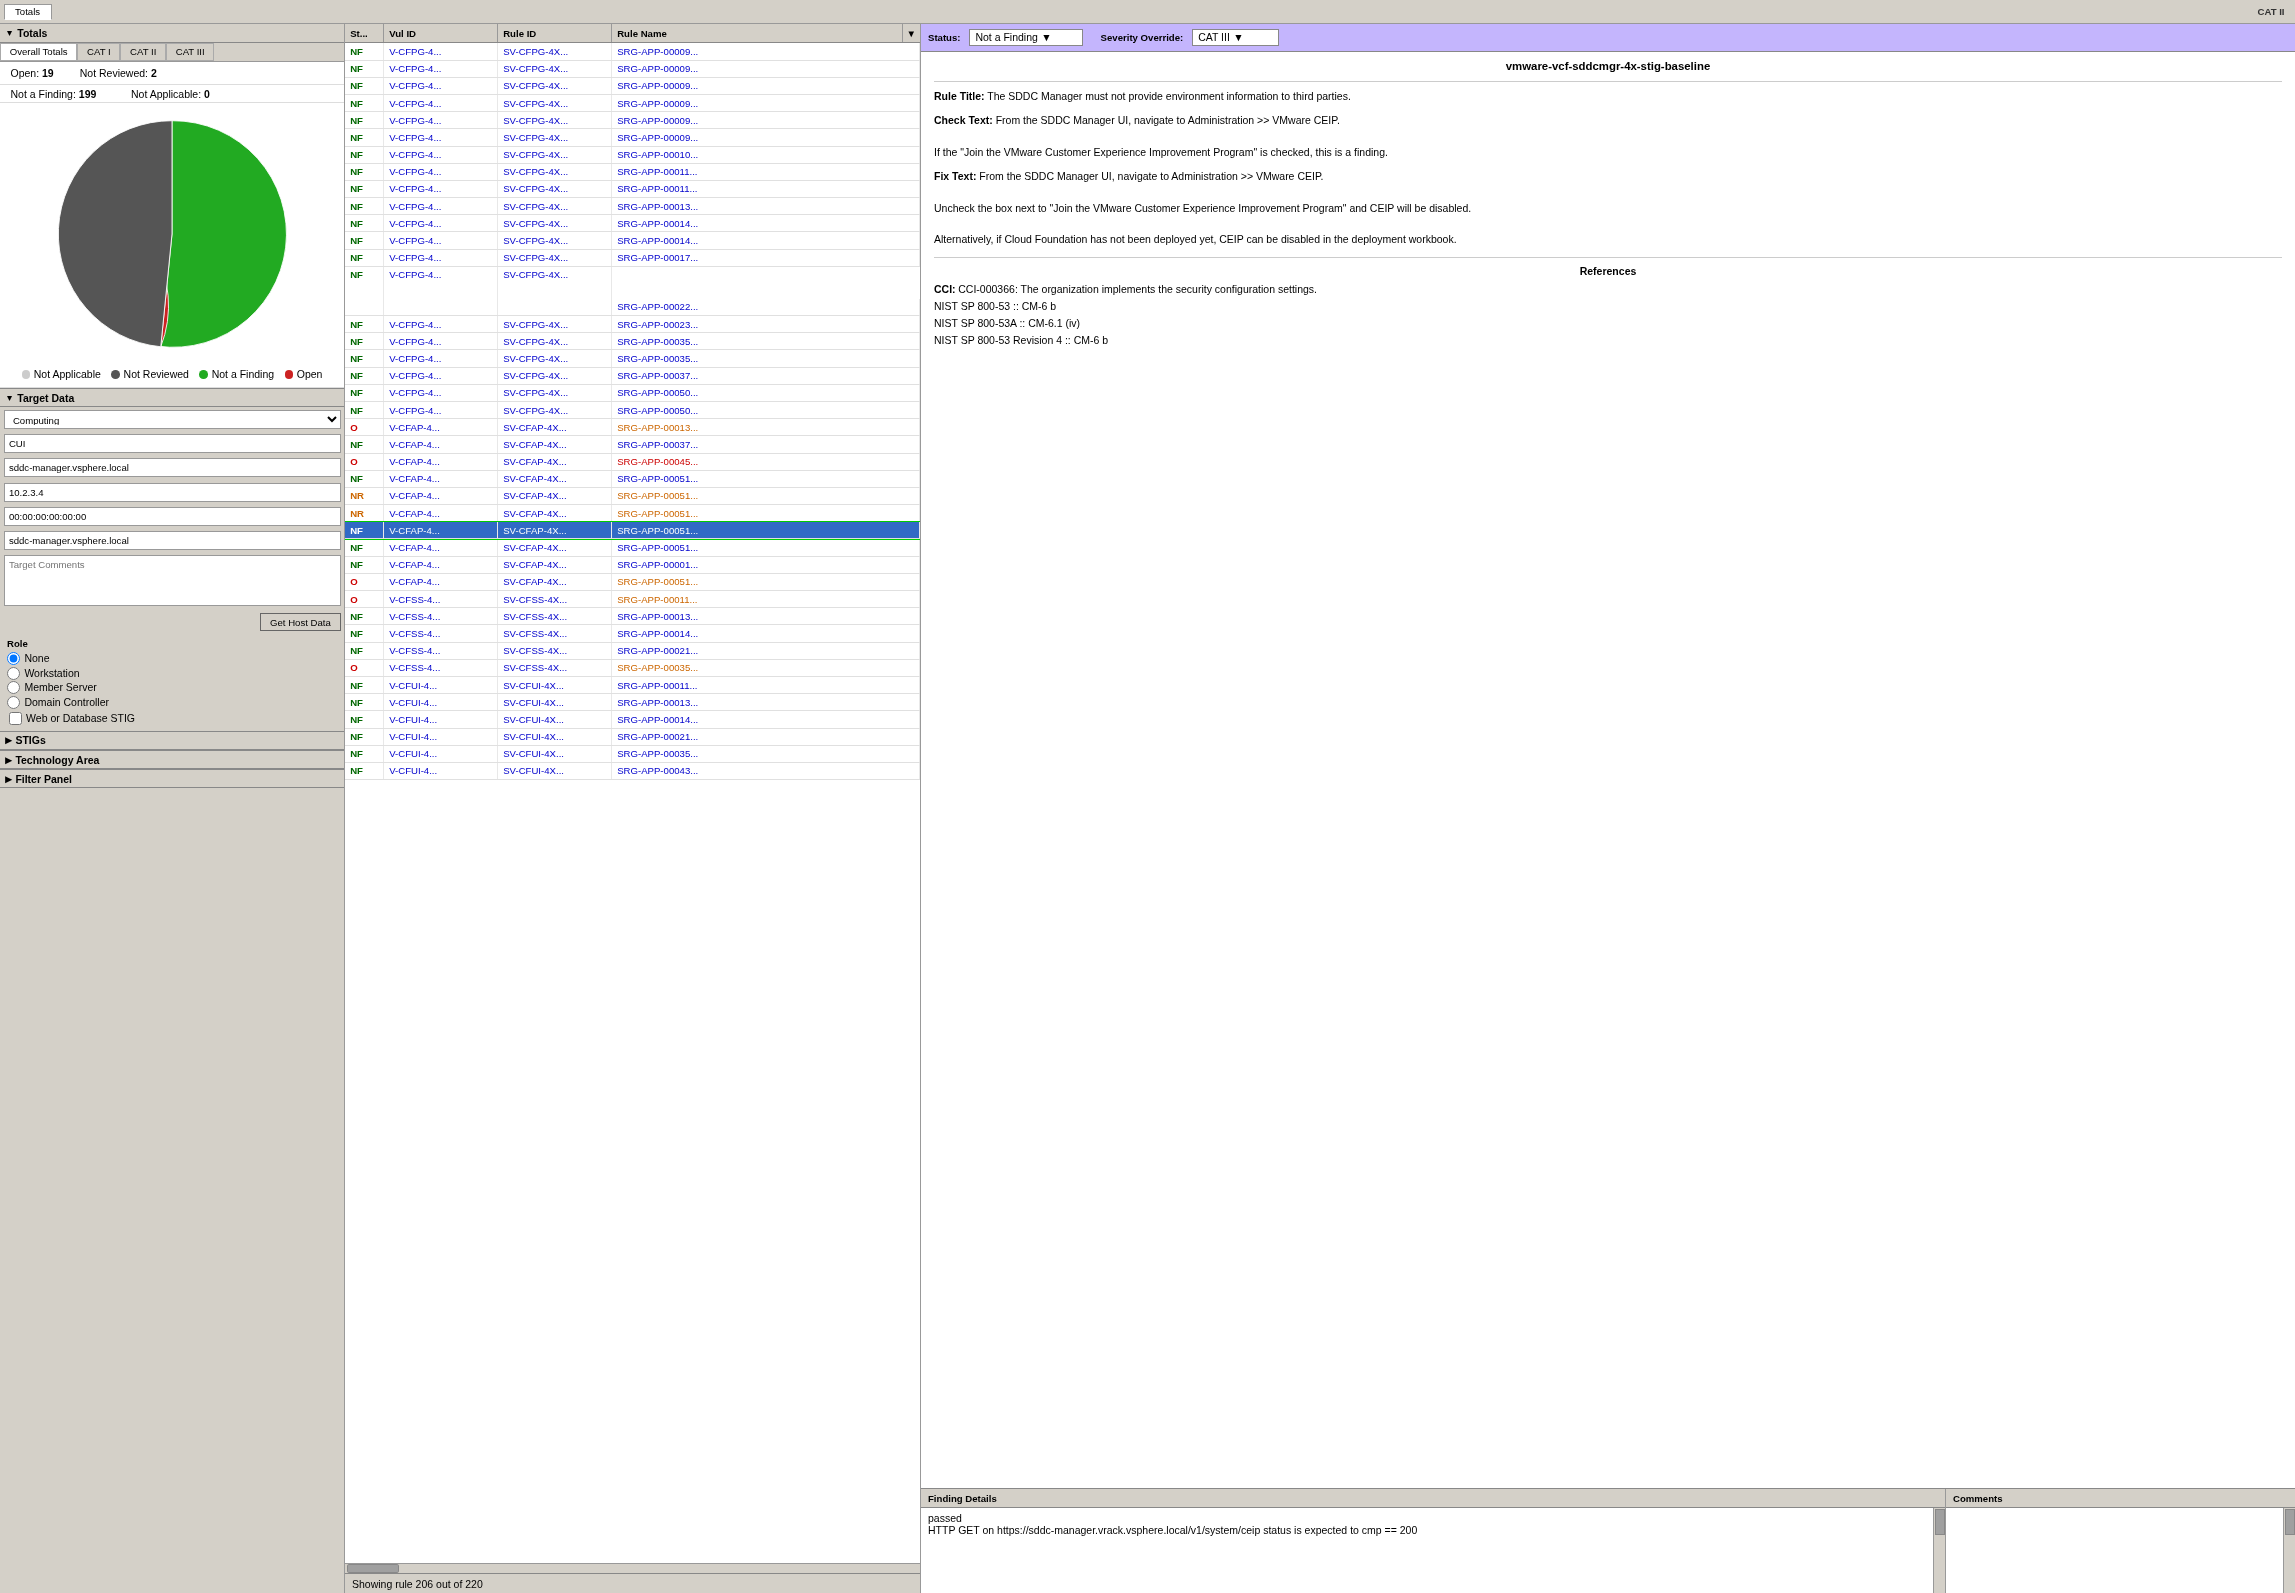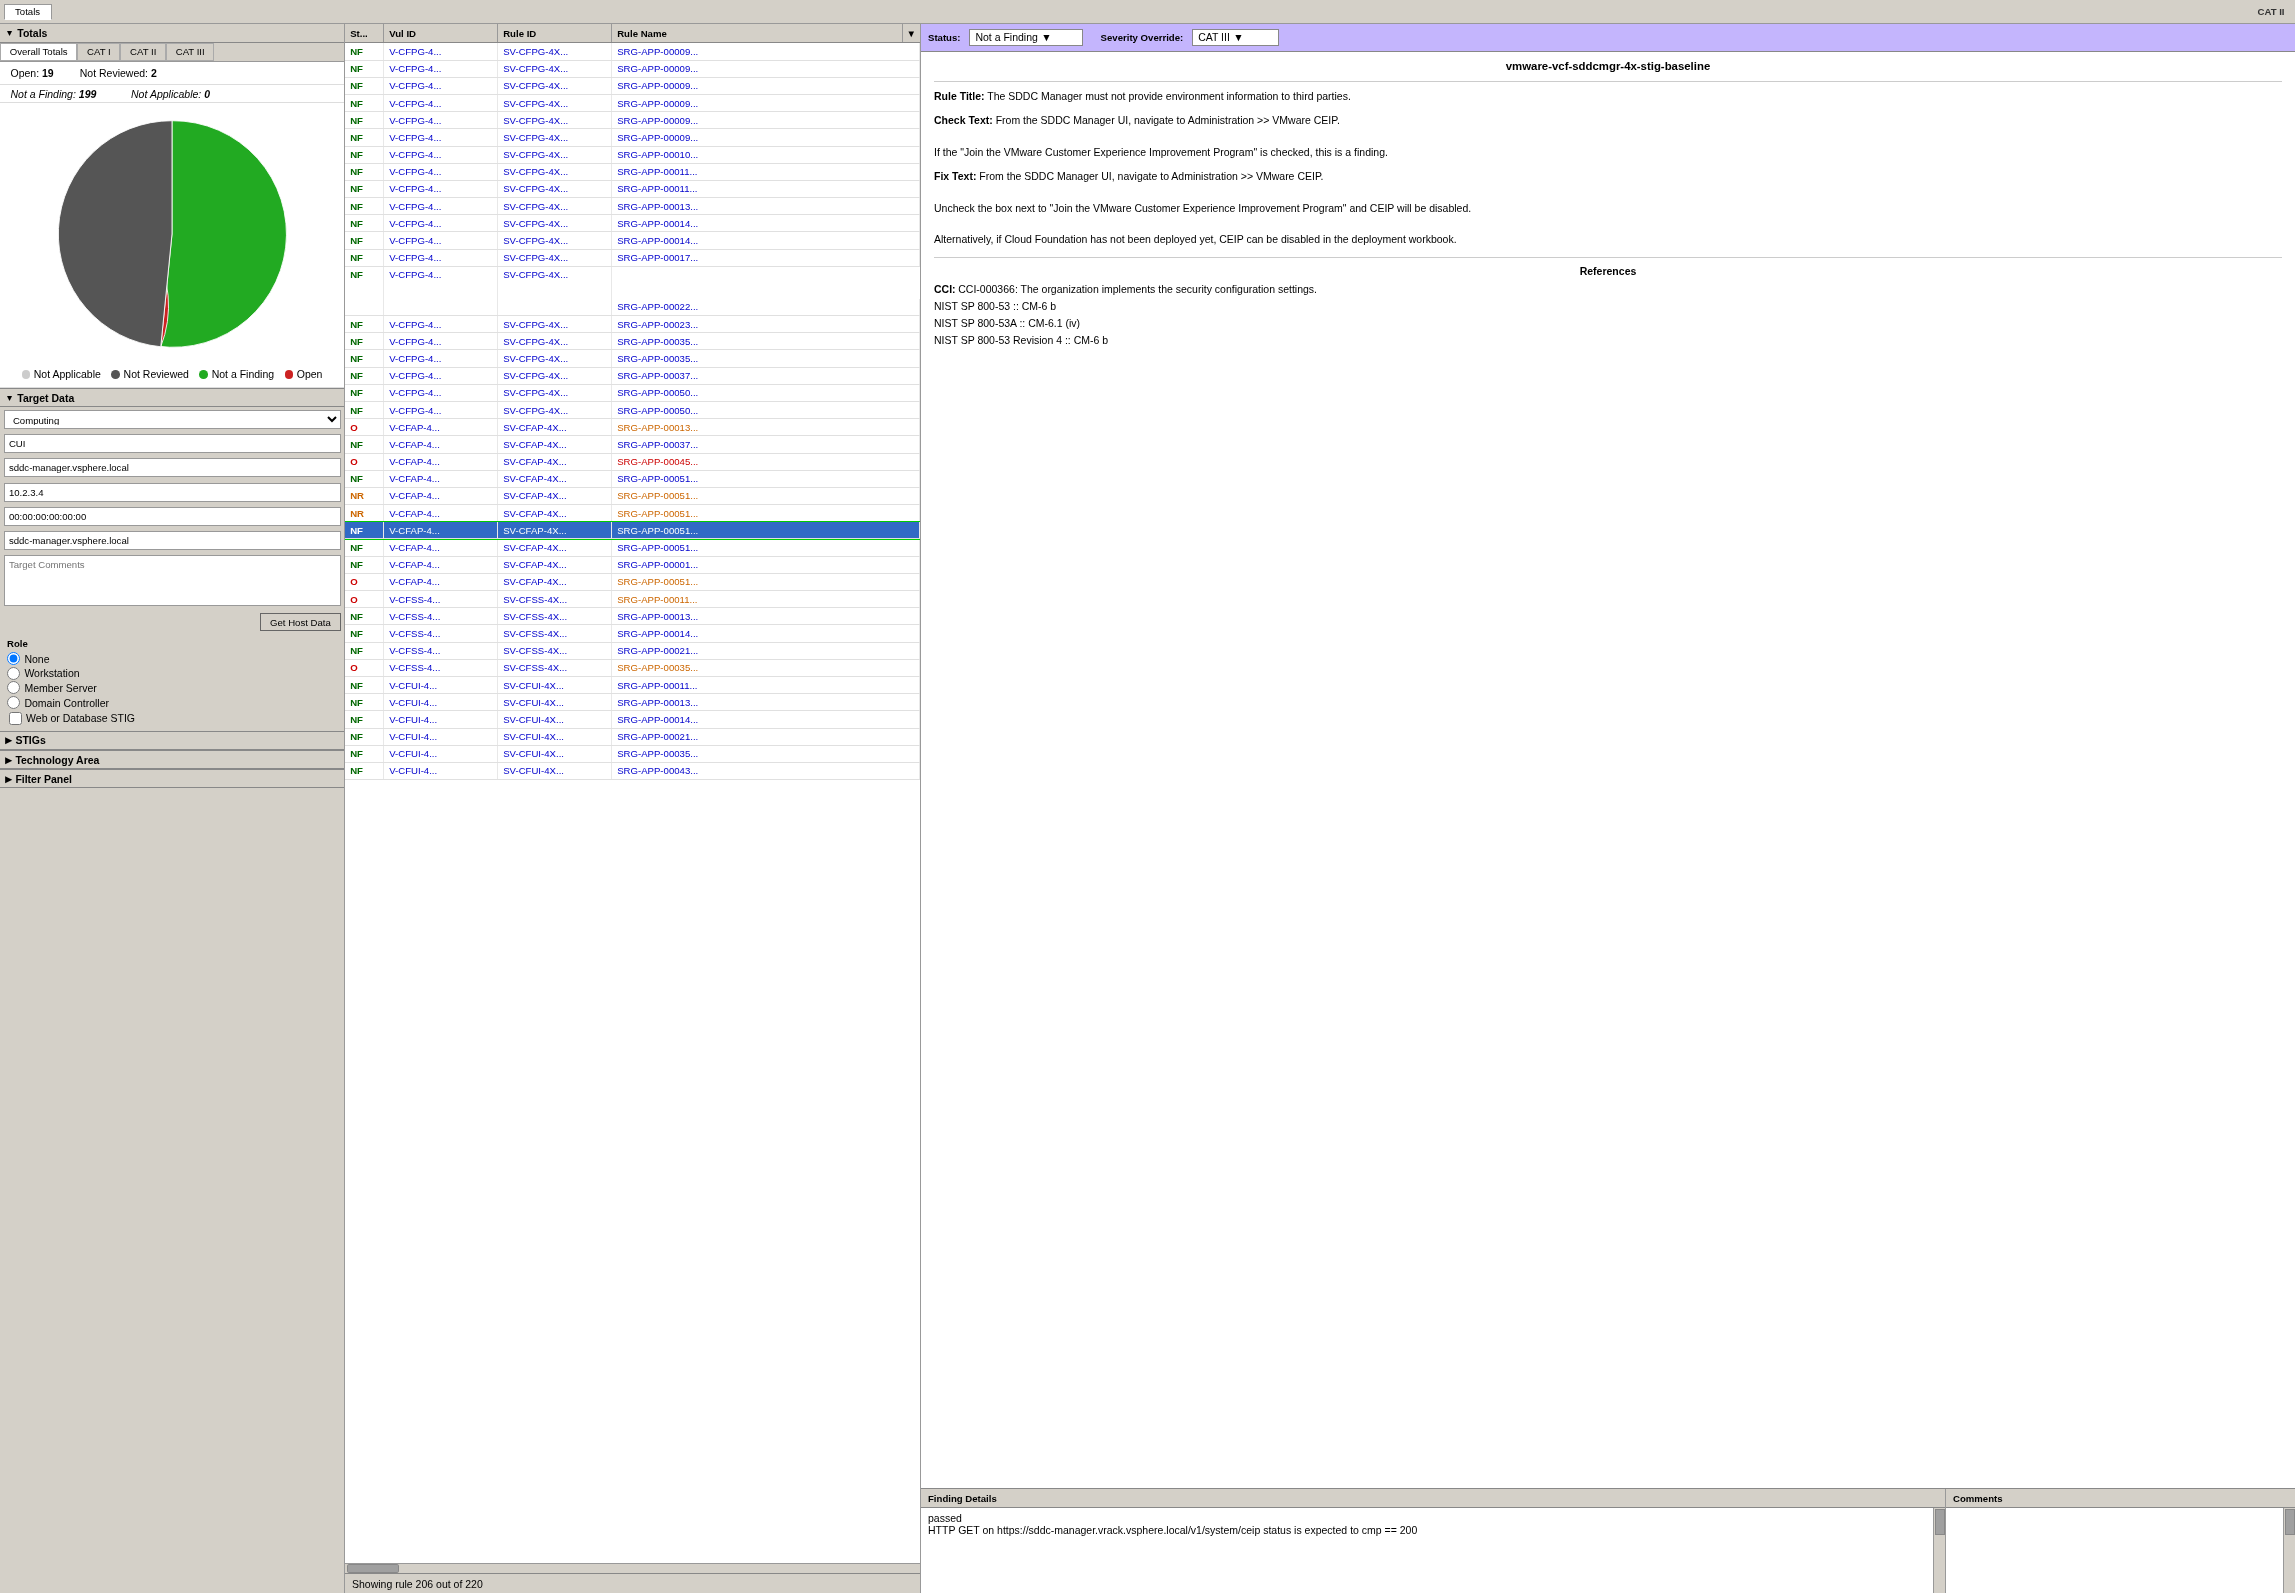"Not a Finding: 199" div { font-style: italic -> none }
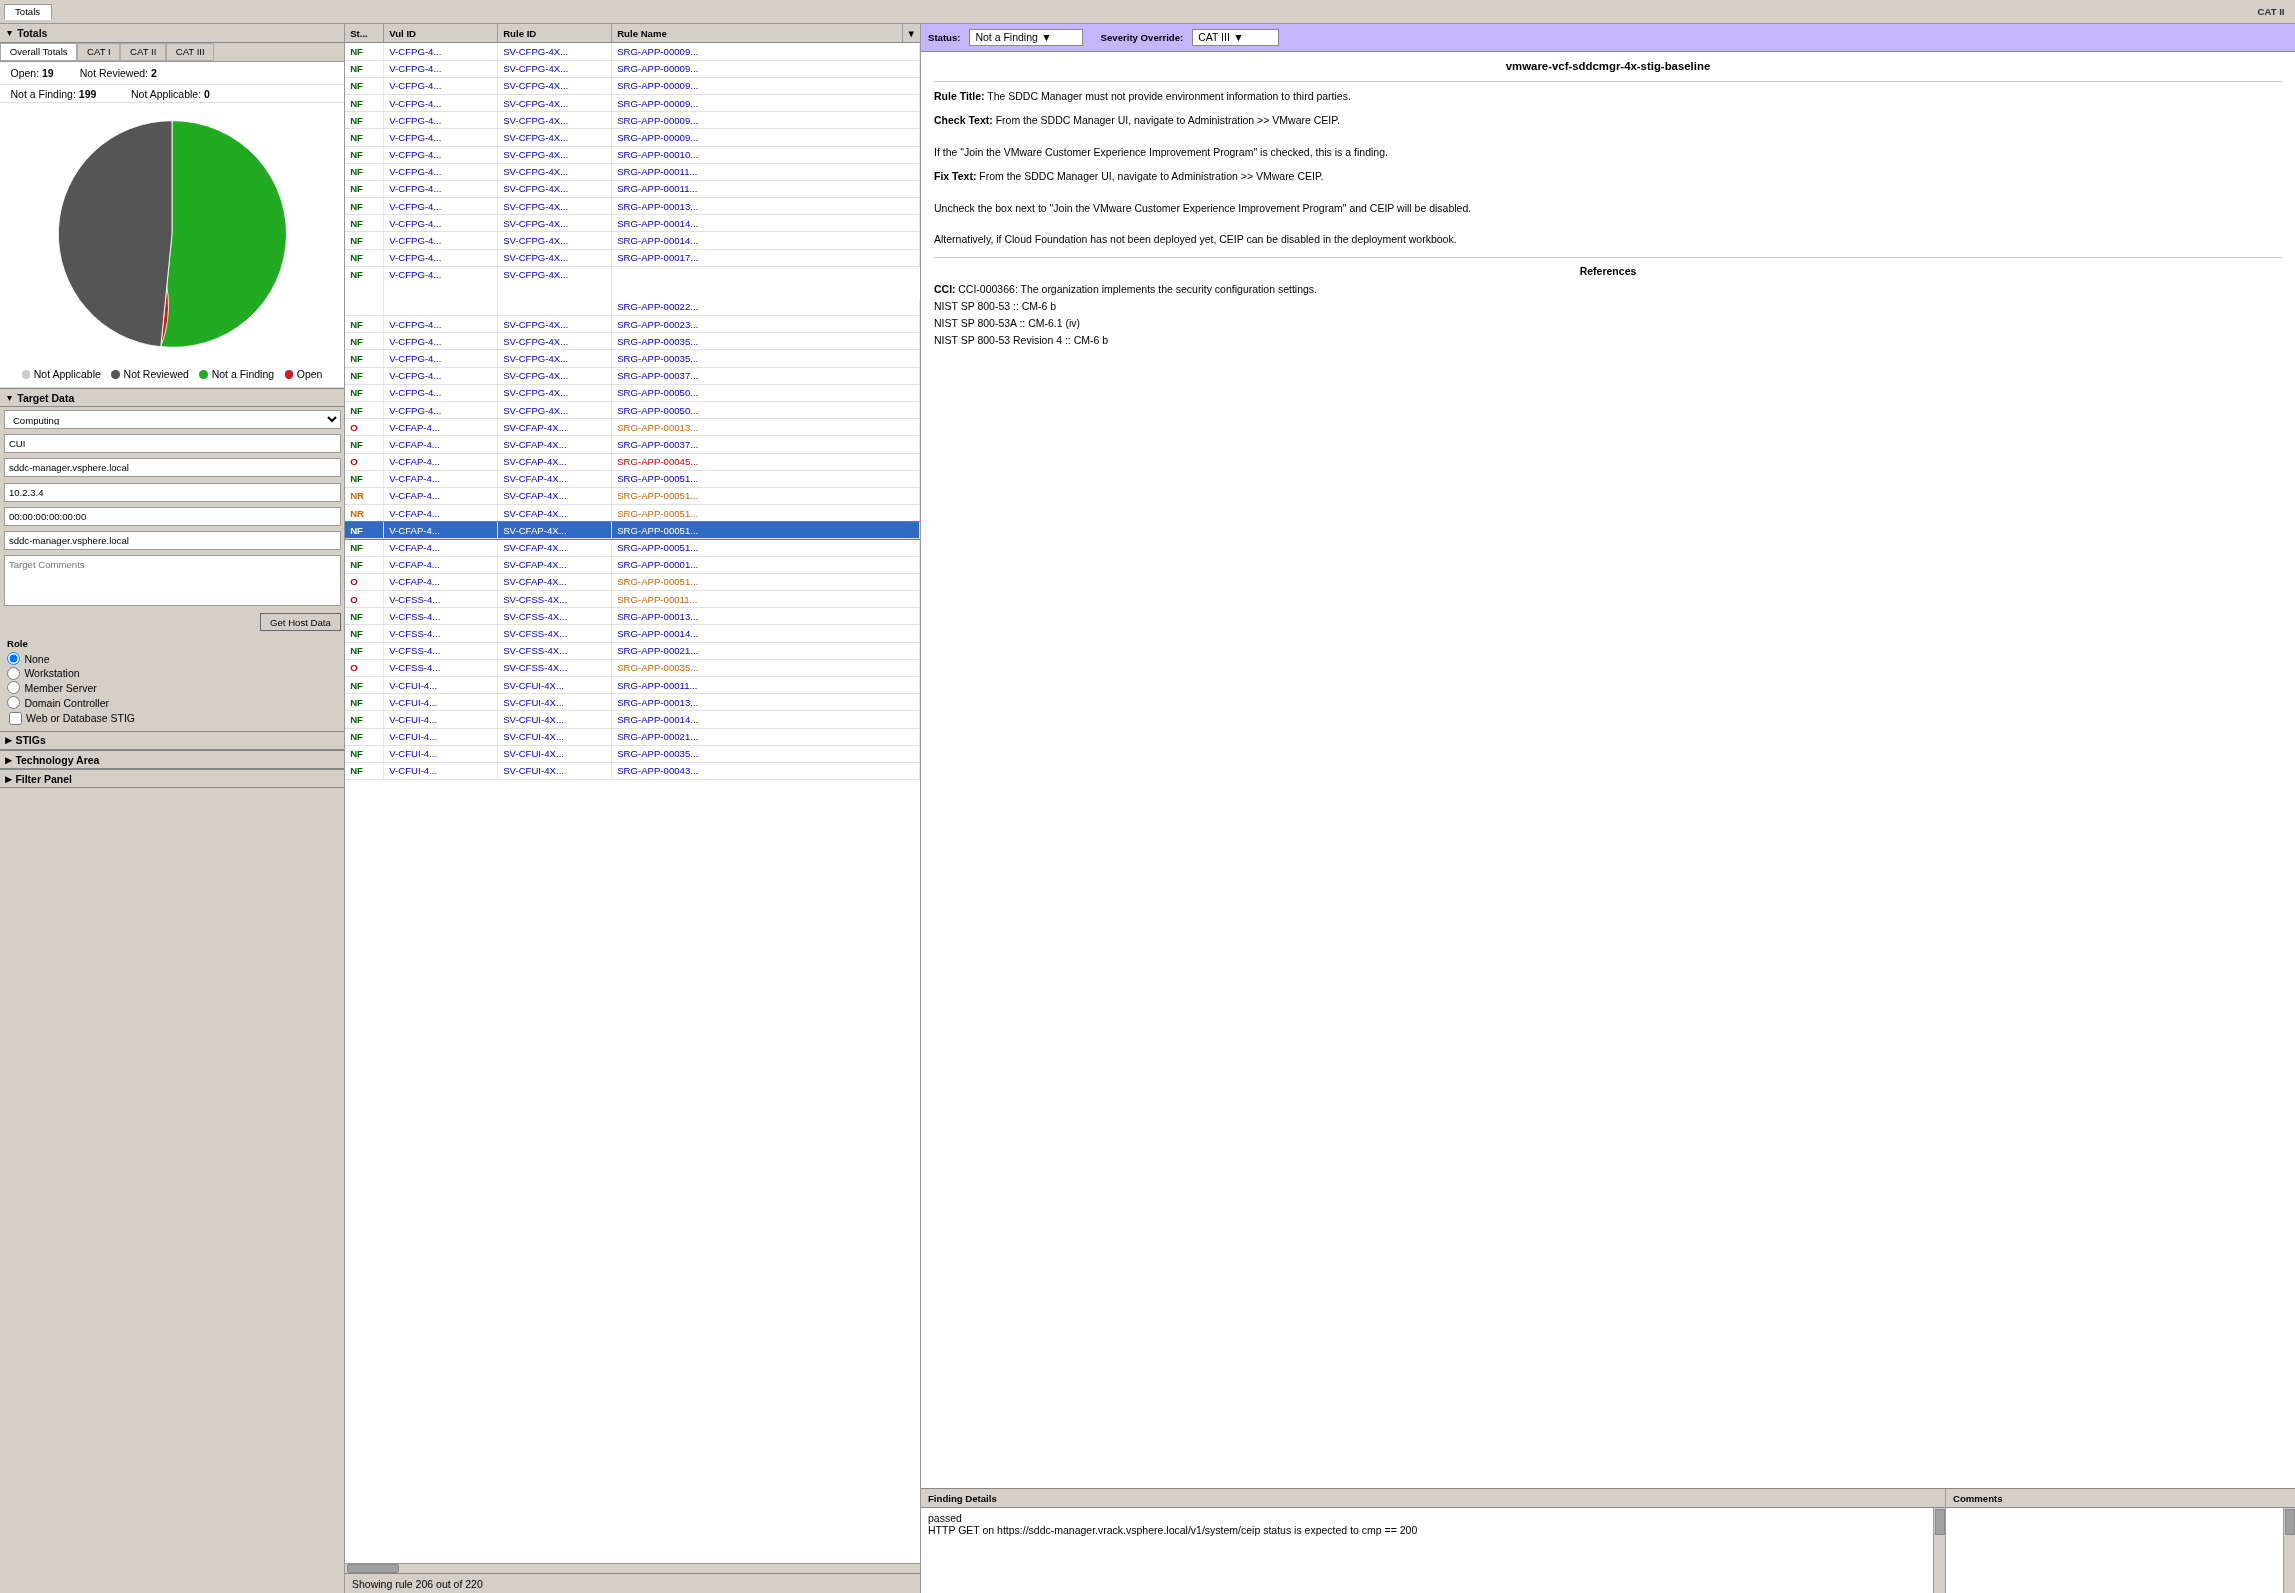"None" .role-option { align-items: center -> flex-start }
